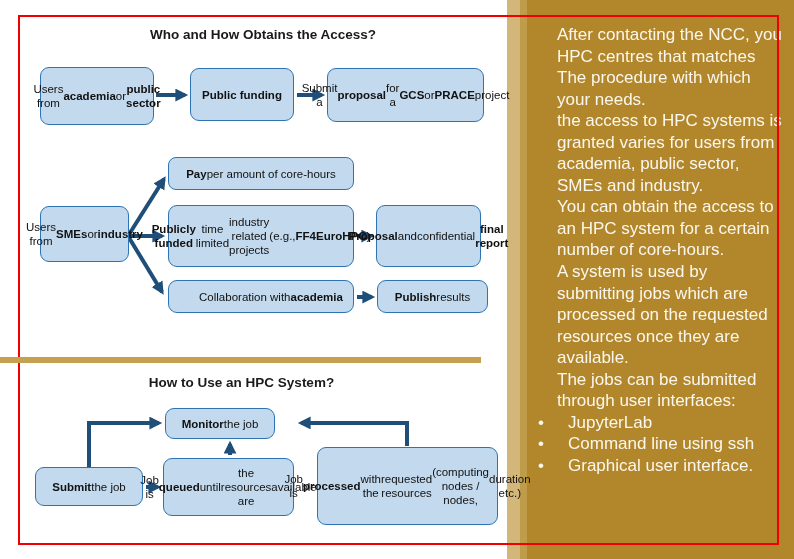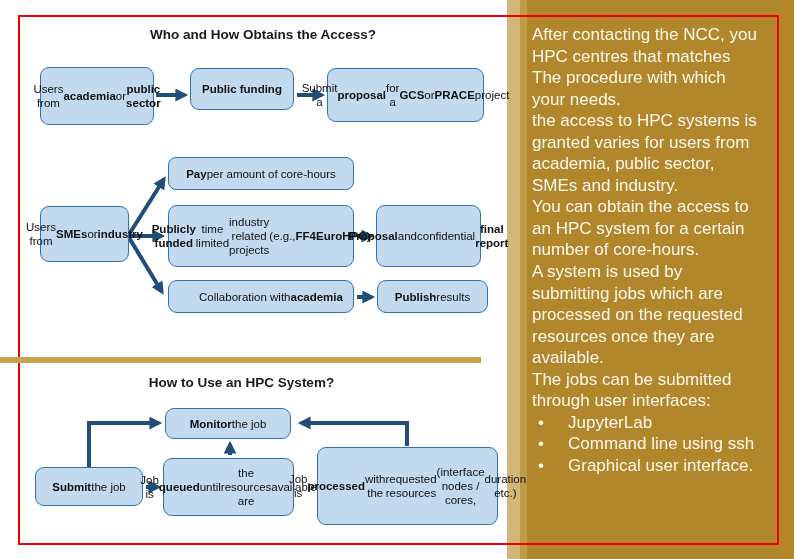"After contacting the NCC, you" .panel-line { margin-left: none -> 25px }
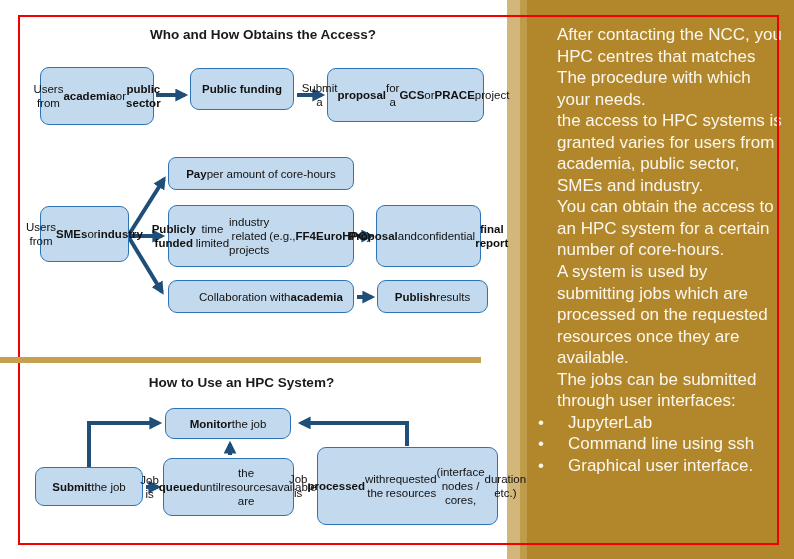"Public funding" div.node { height: 42px -> 53px }
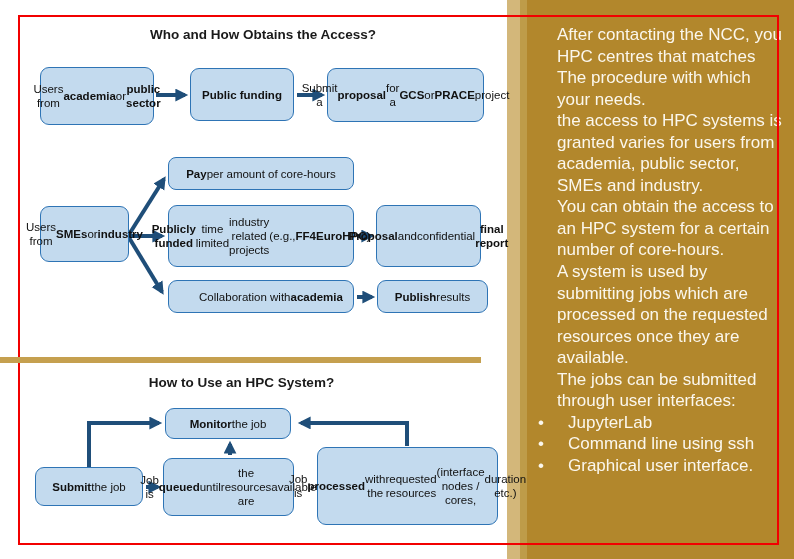"Monitor" div.node { width: 126px -> 110px }
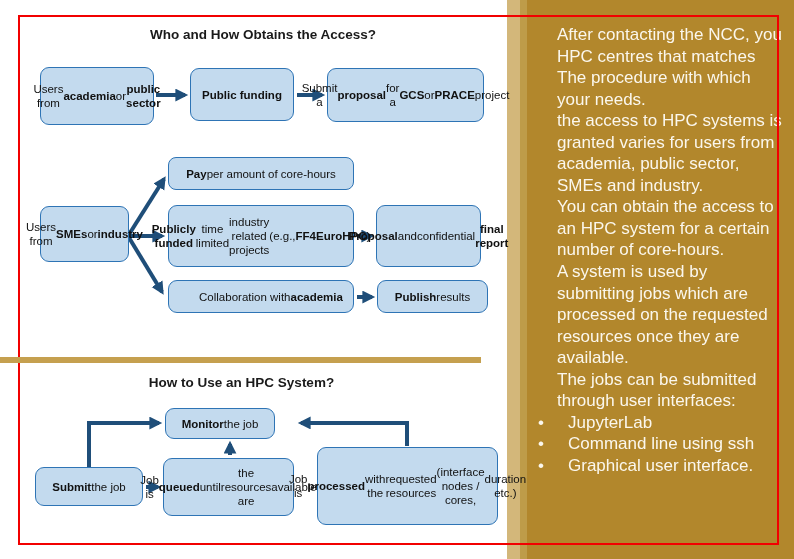"(interface nodes / cores," span { text: interface nodes / cores -> computing nodes / nodes }
